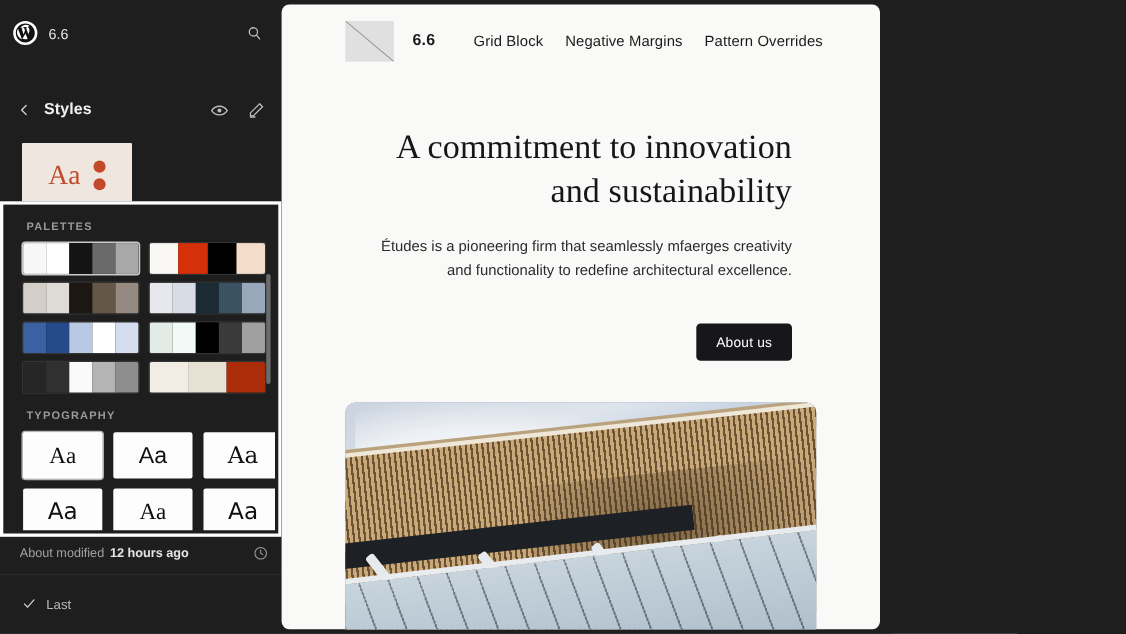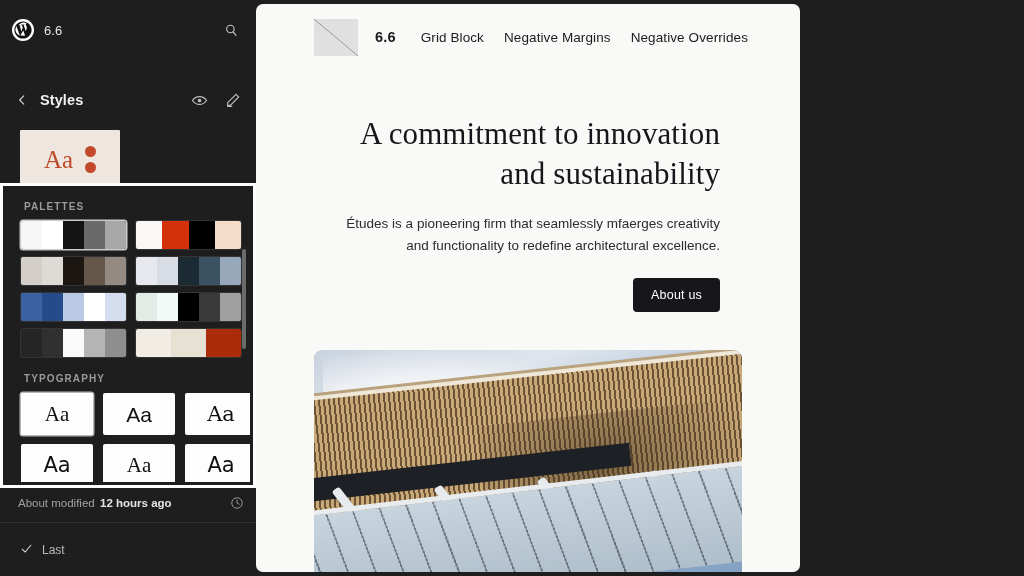"Negative Overrides" a.nav-item { text: Negative -> Pattern }
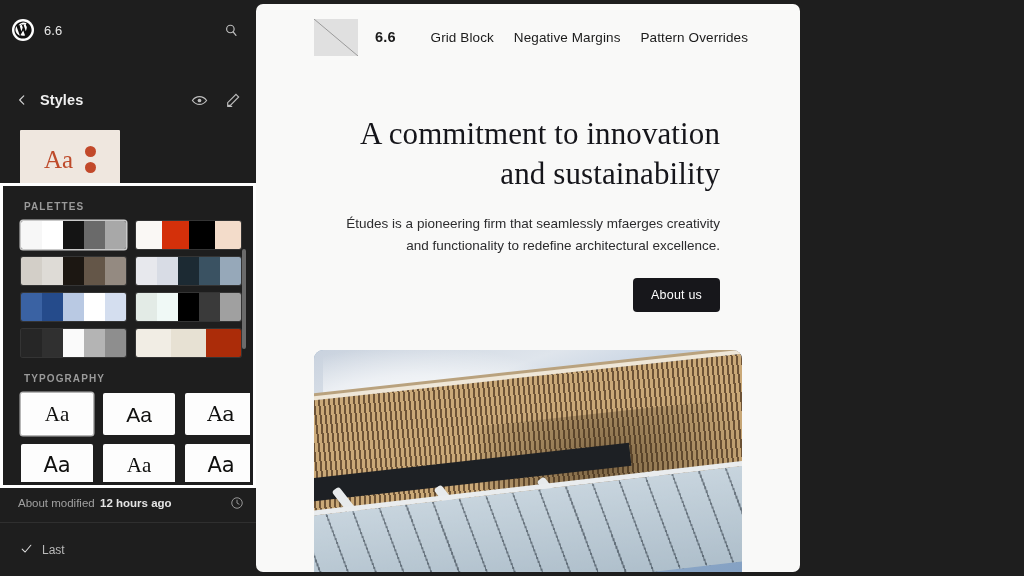"Études is a pioneering firm" .hero p { margin: 20px auto 0 auto -> 20px auto 16px auto }
